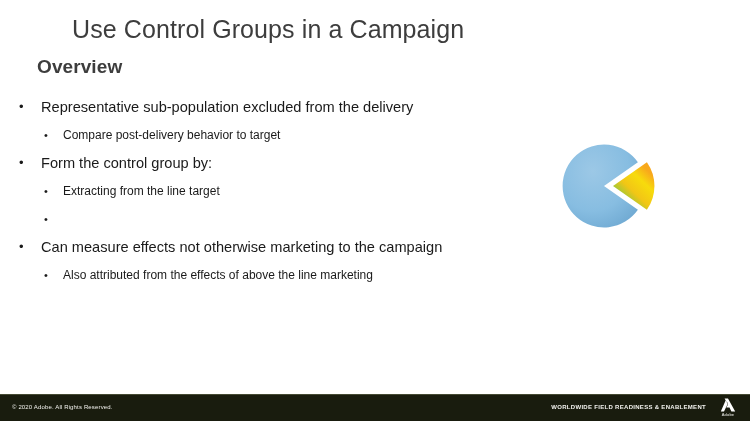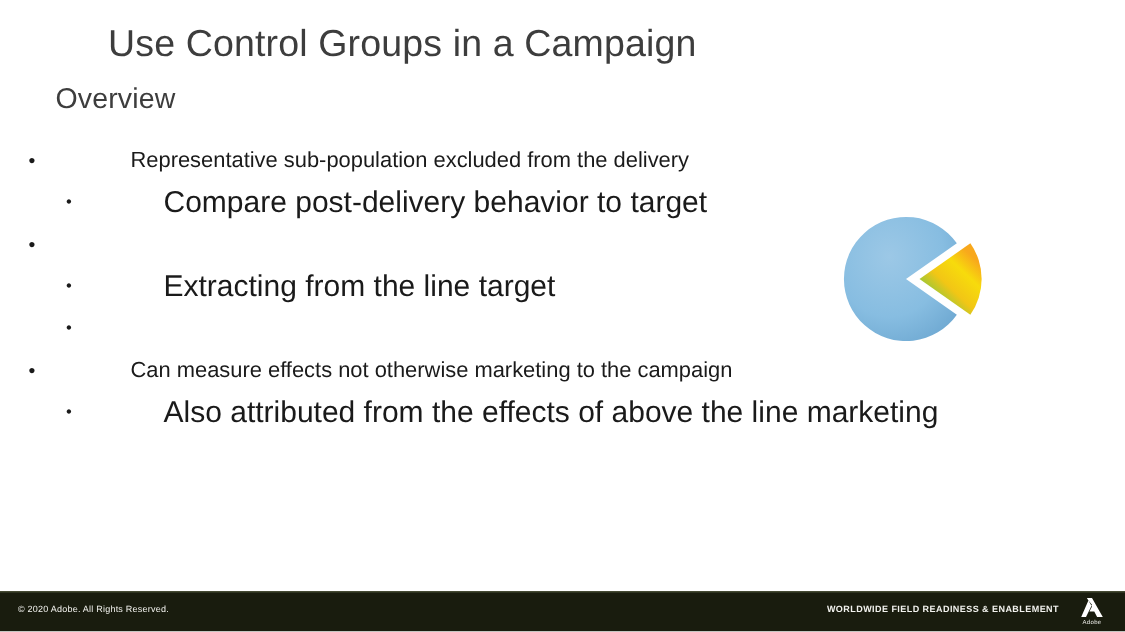"Overview" .subtitle { font-weight: 400 -> 700 }
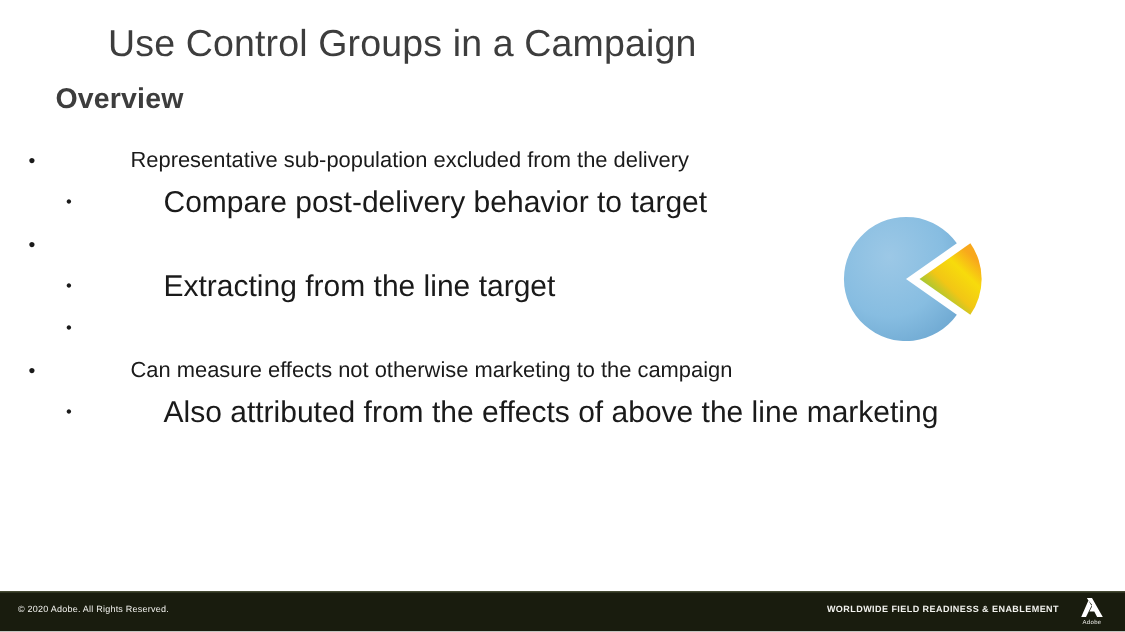"Representative sub-population excluded" .bullet-text { margin-left: 46px -> none }
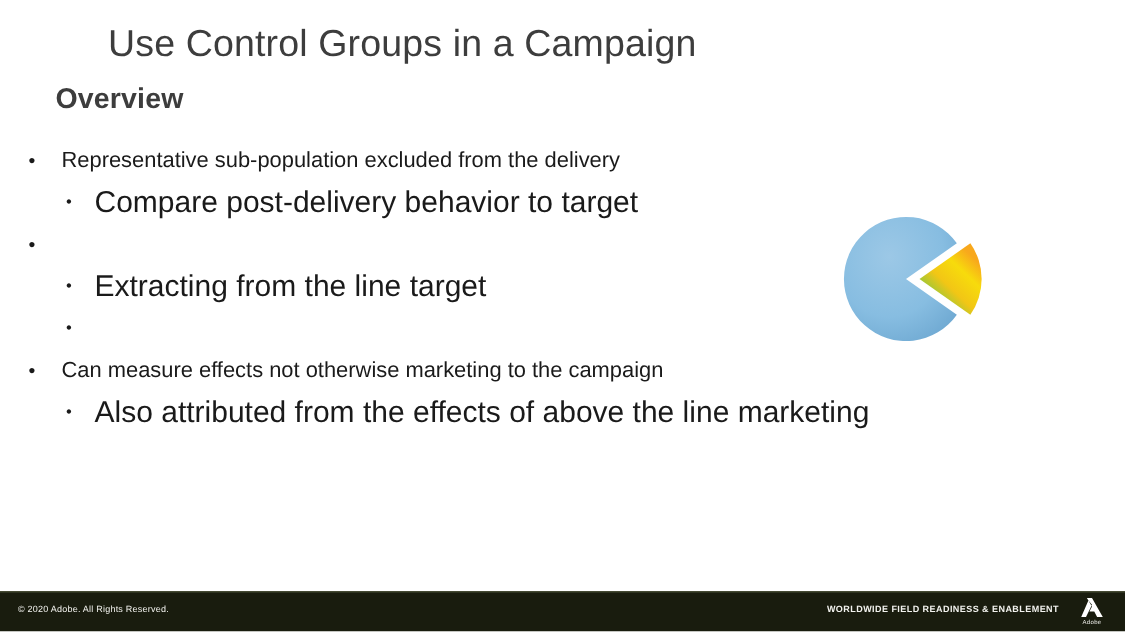"Compare post-delivery behavior to target" .lvl2 .bullet-text { font-size: 20px -> 12px }
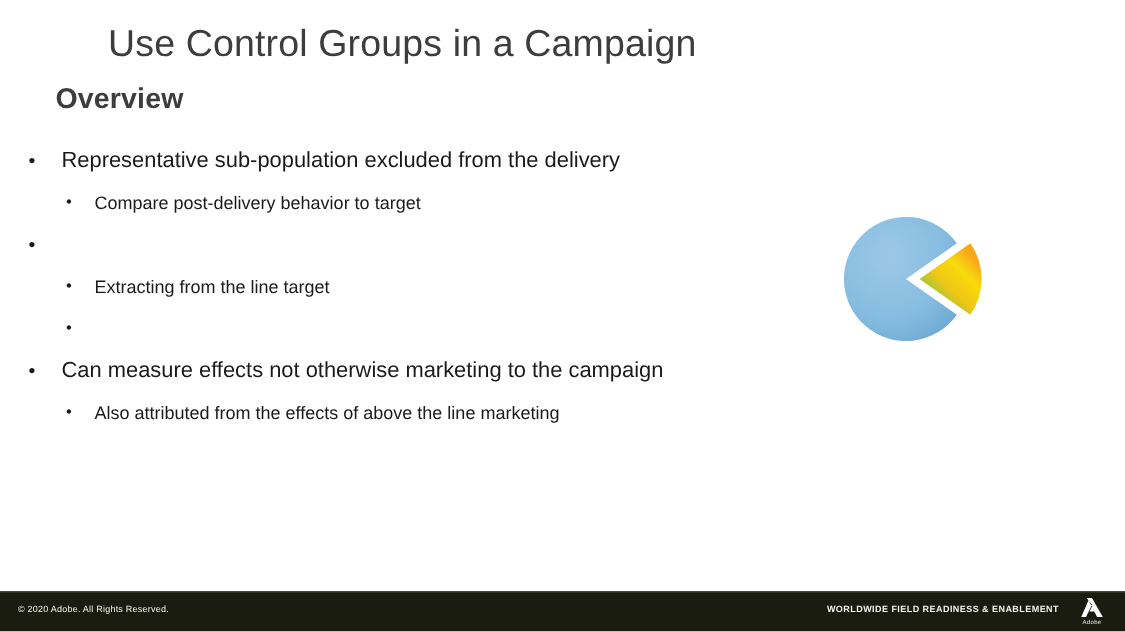"Form the control group by:" span.bullet-text { html: none -> <span>Form the control group by:</span> }
